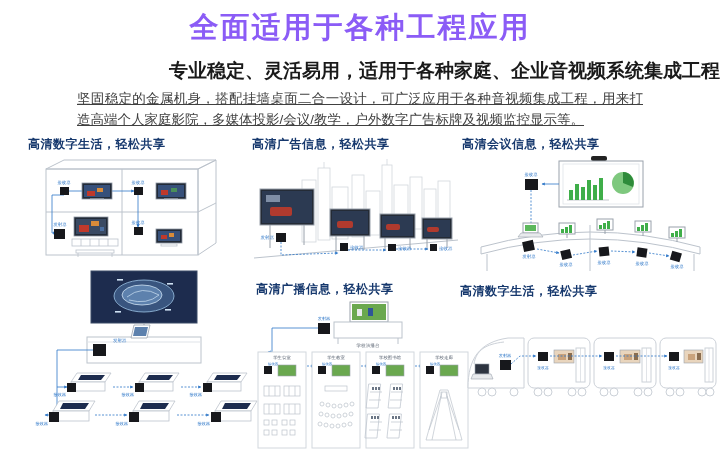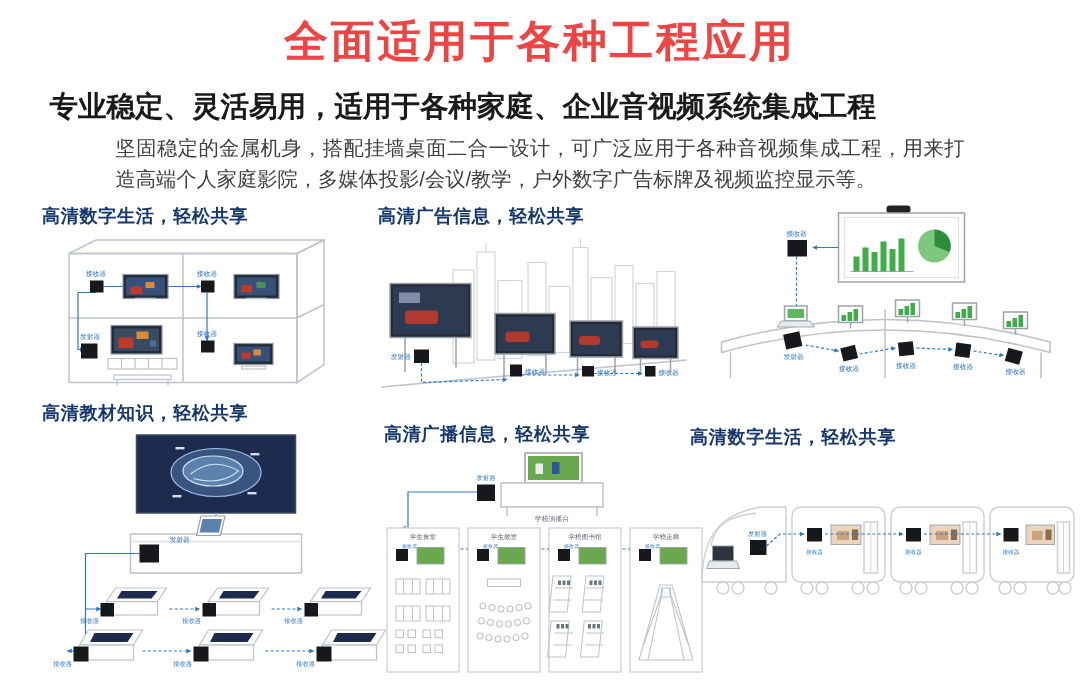"全面适用于各种工程应用" .page-title { color: #ef4444 -> #8b5cf6 }
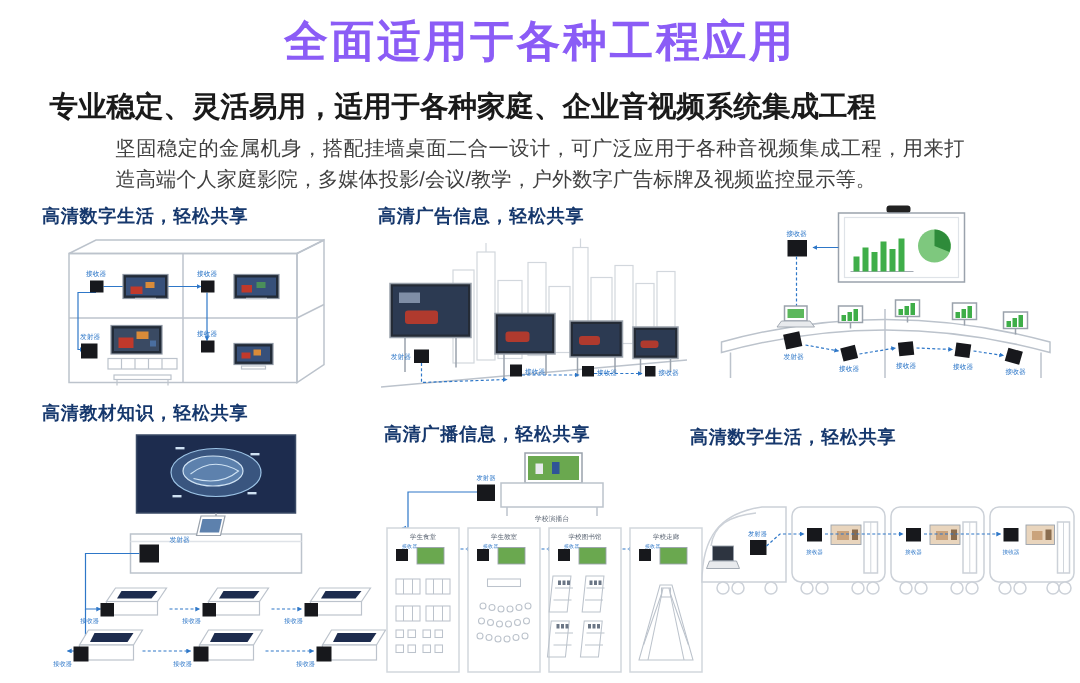"专业稳定、灵活易用，适用于各种家庭、企业音视频系统集成工程" .page-subtitle { text-align: left -> right }
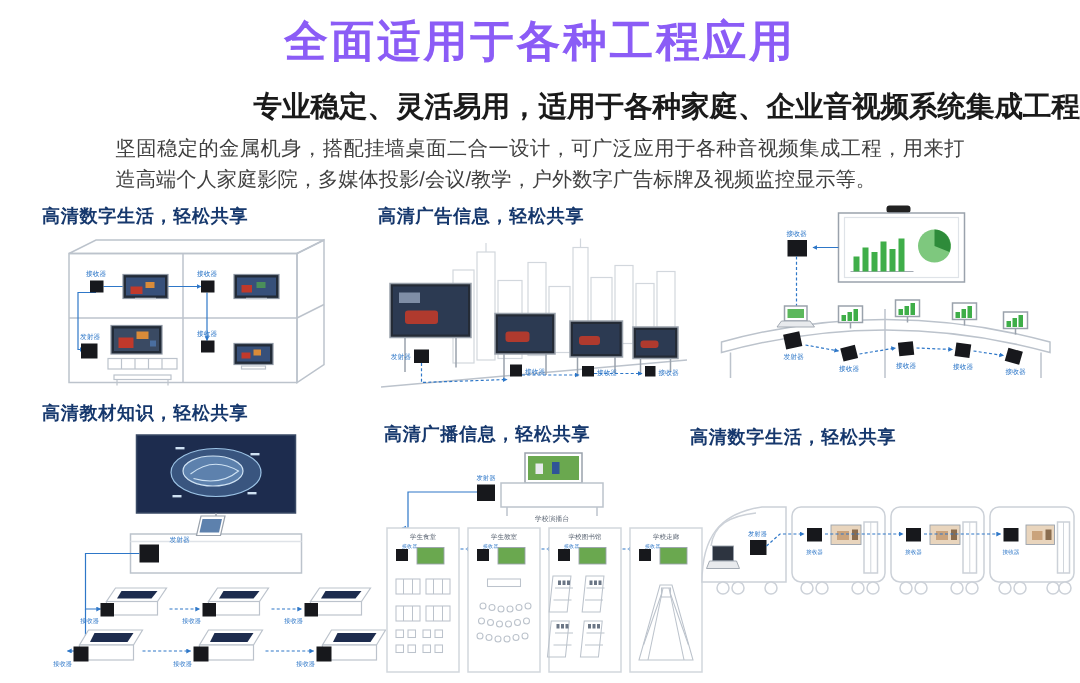"坚固稳定的金属机身，搭配挂墙桌面二合一设计，可广泛应用于各种音视频集成工程，用来" .page-body { text-decoration: none -> underline }
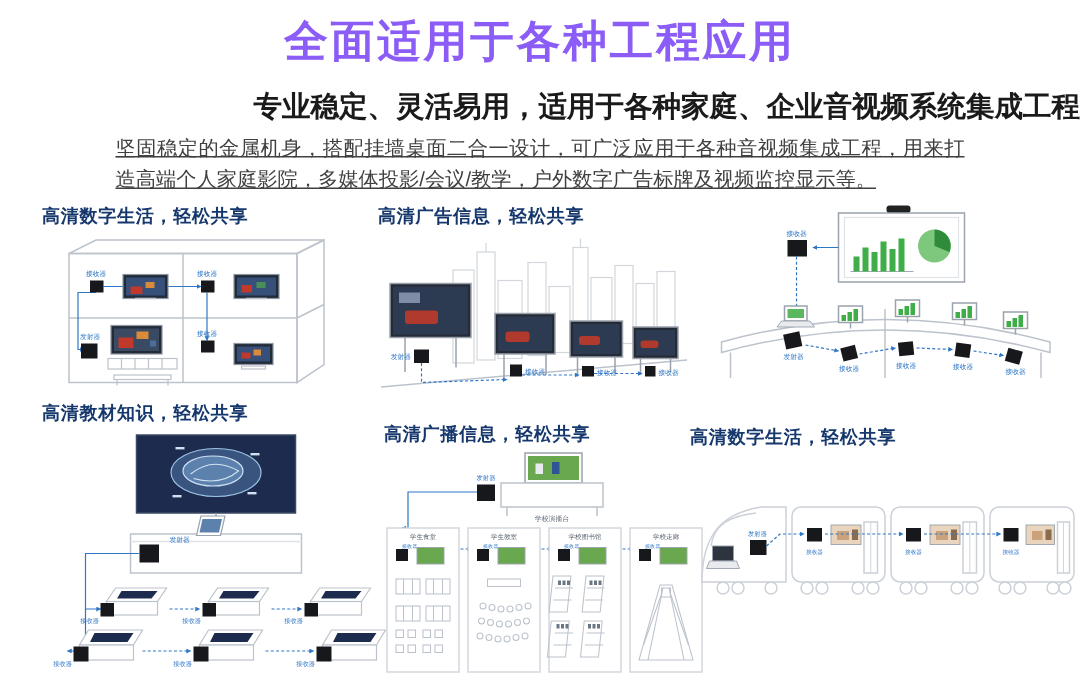"高清会议信息，轻松共享" h3 { html: none -> <h3>高清会议信息，轻松共享</h3> }
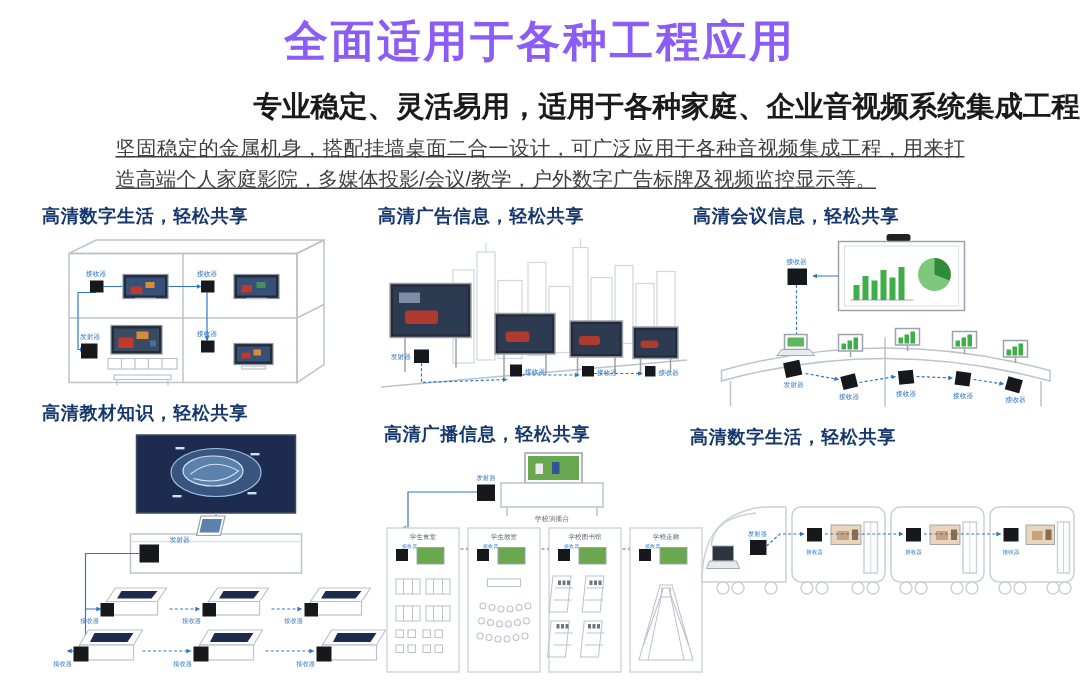"高清教材知识，轻松共享" h3 { html: <h3>高清教材知识，轻松共享</h3> -> none }
